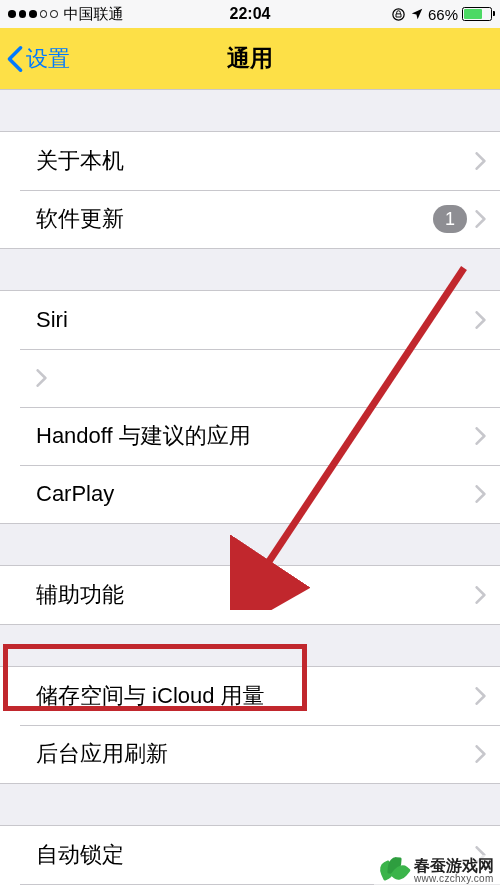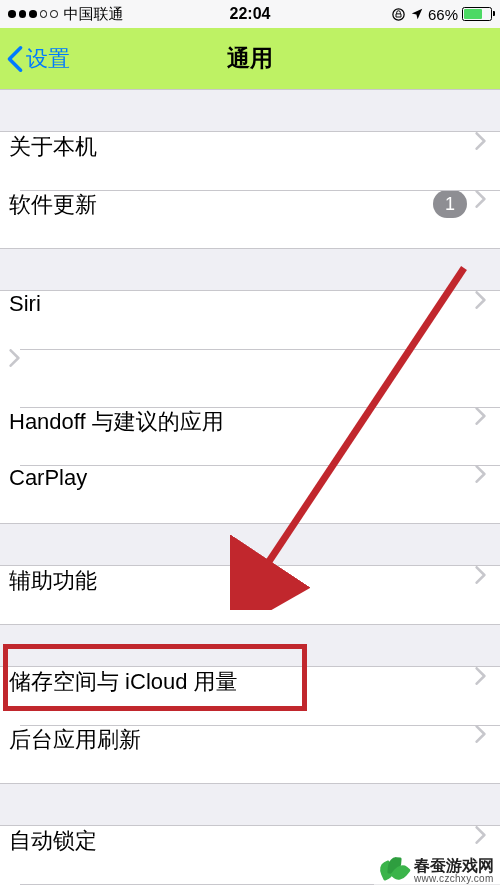"设置" .nav-bar { background: #bef264 -> #fde047 }
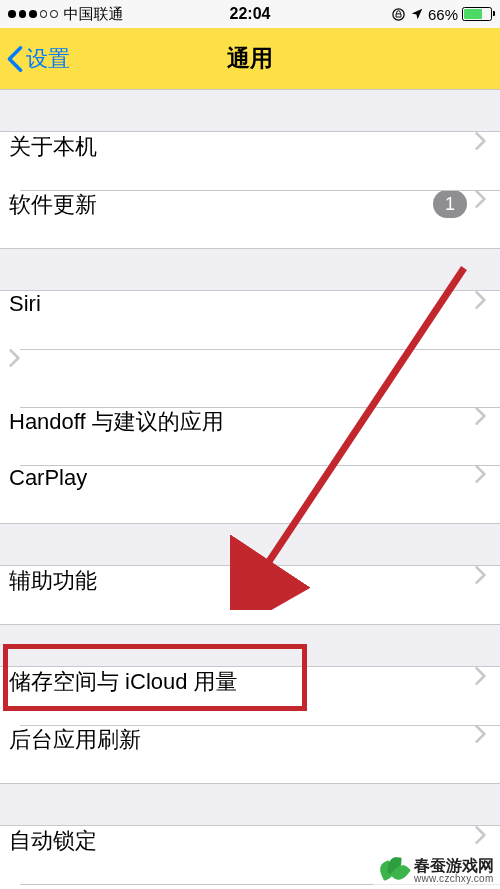"关于本机" .cell { align-items: flex-start -> center; padding-left: 9px -> 36px }
